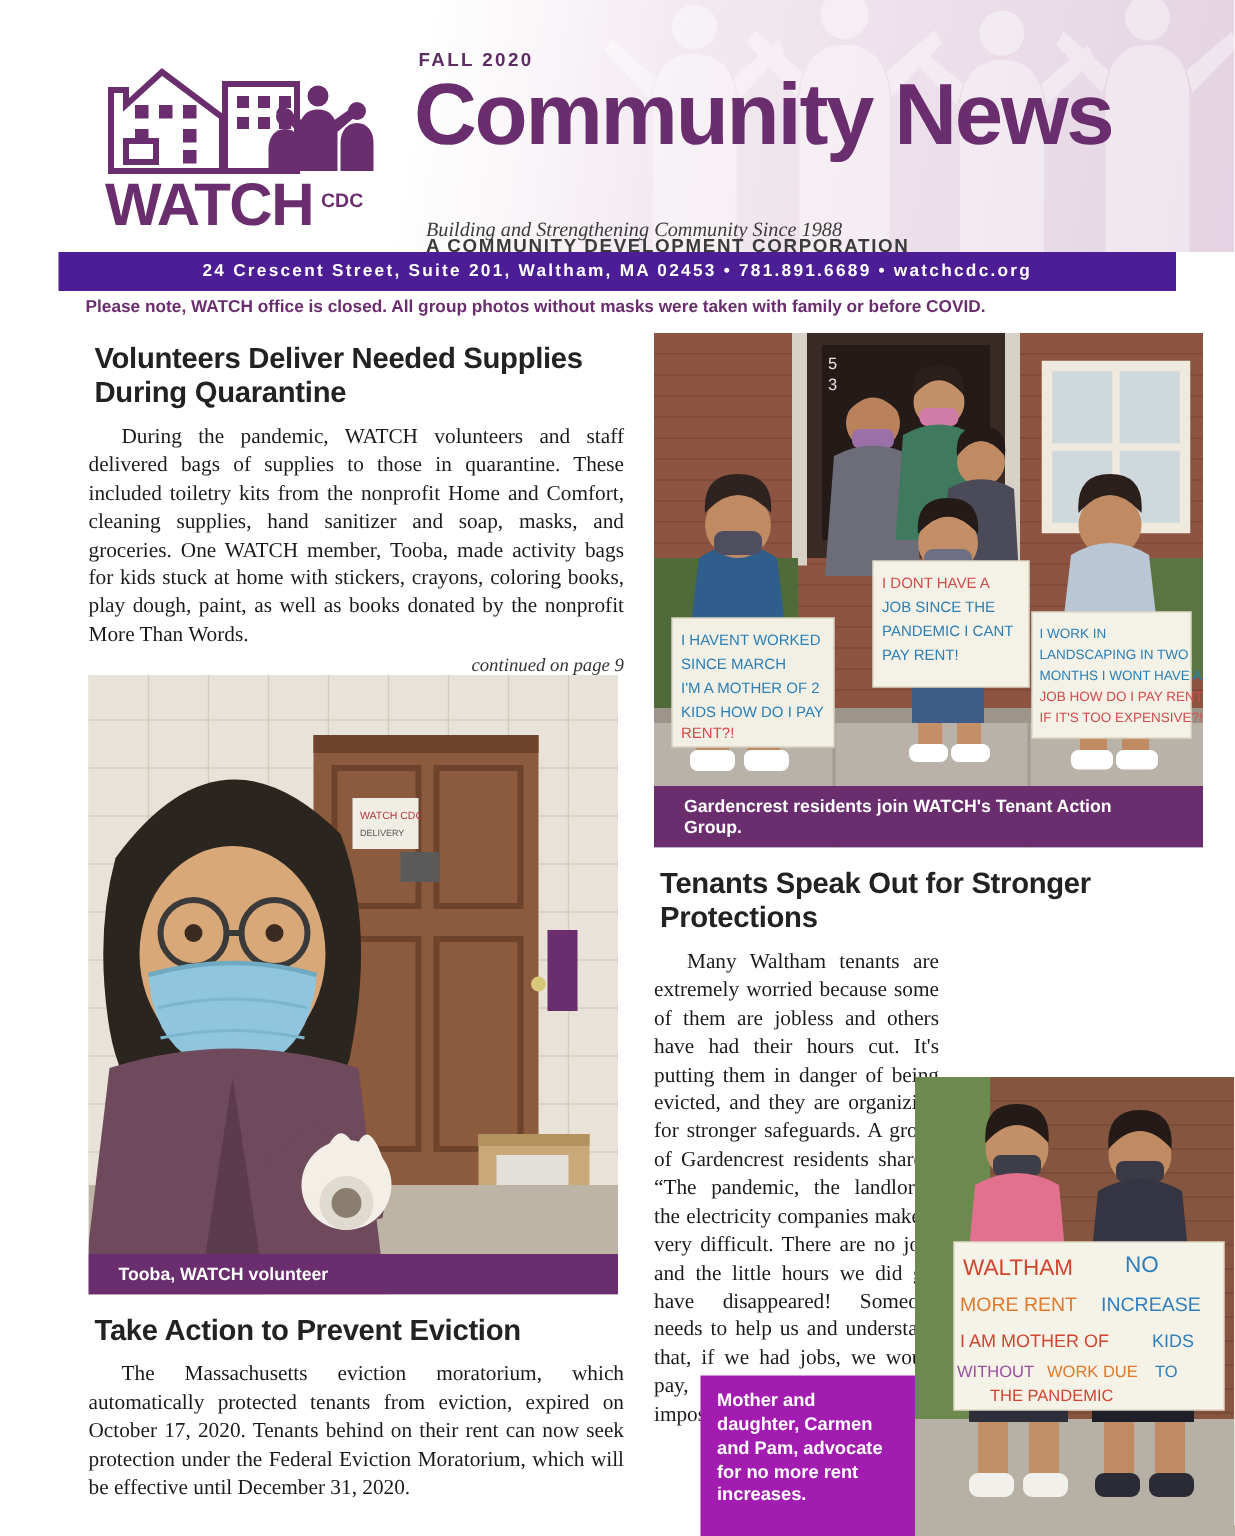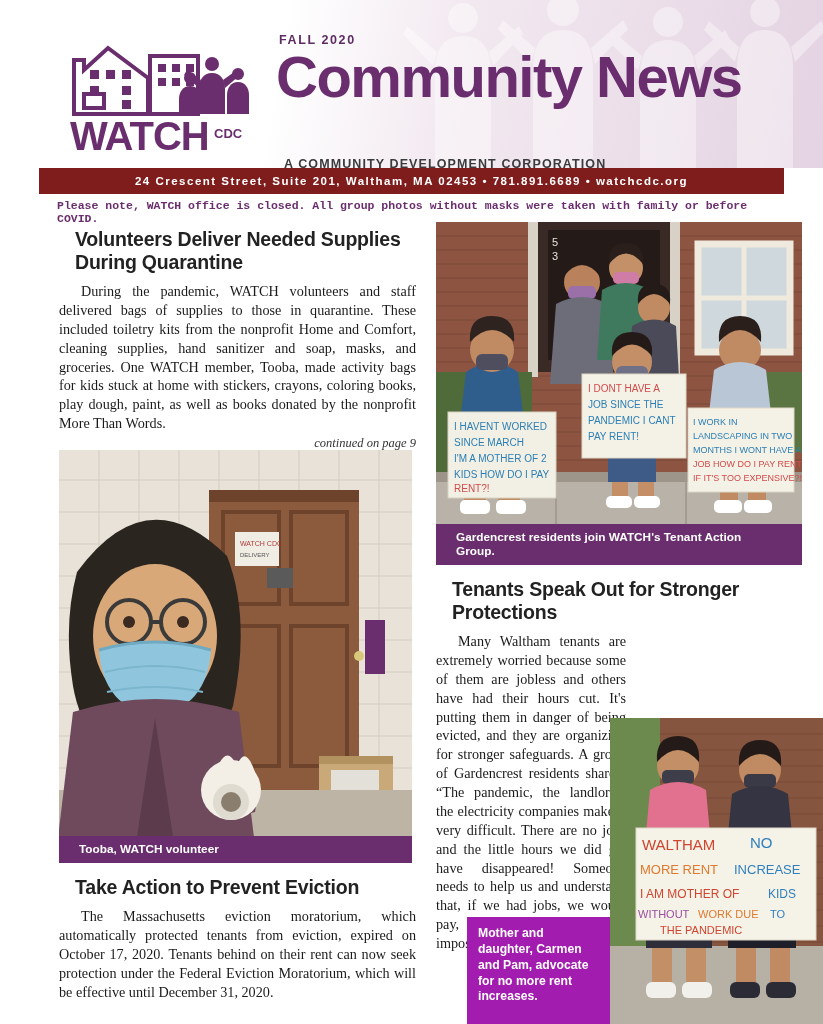"Building and Strengthening Community" div.sub2 { html: none -> <div>Building and Strengthening Community Since 1988</div> }
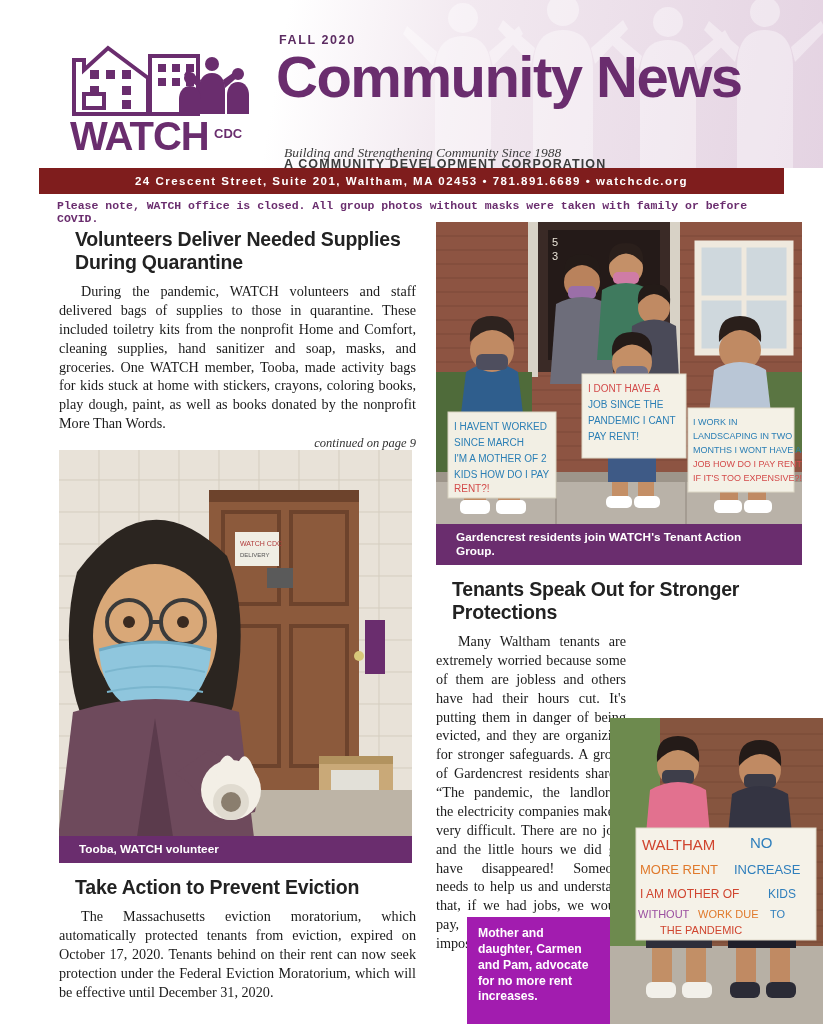"24 Crescent Street, Suite 201," .address-bar { background: #7f1d1d -> #4c1d95 }
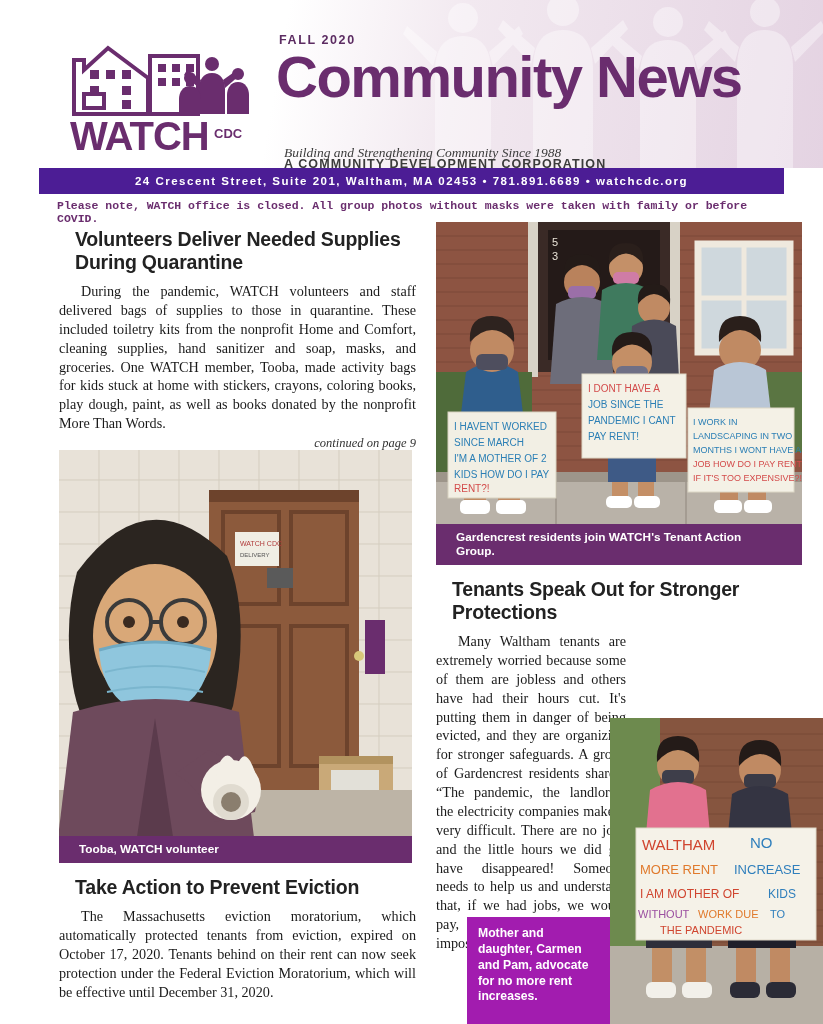"Please note, WATCH office is" .note { font-family: Liberation Mono, monospace -> Liberation Sans, sans-serif }
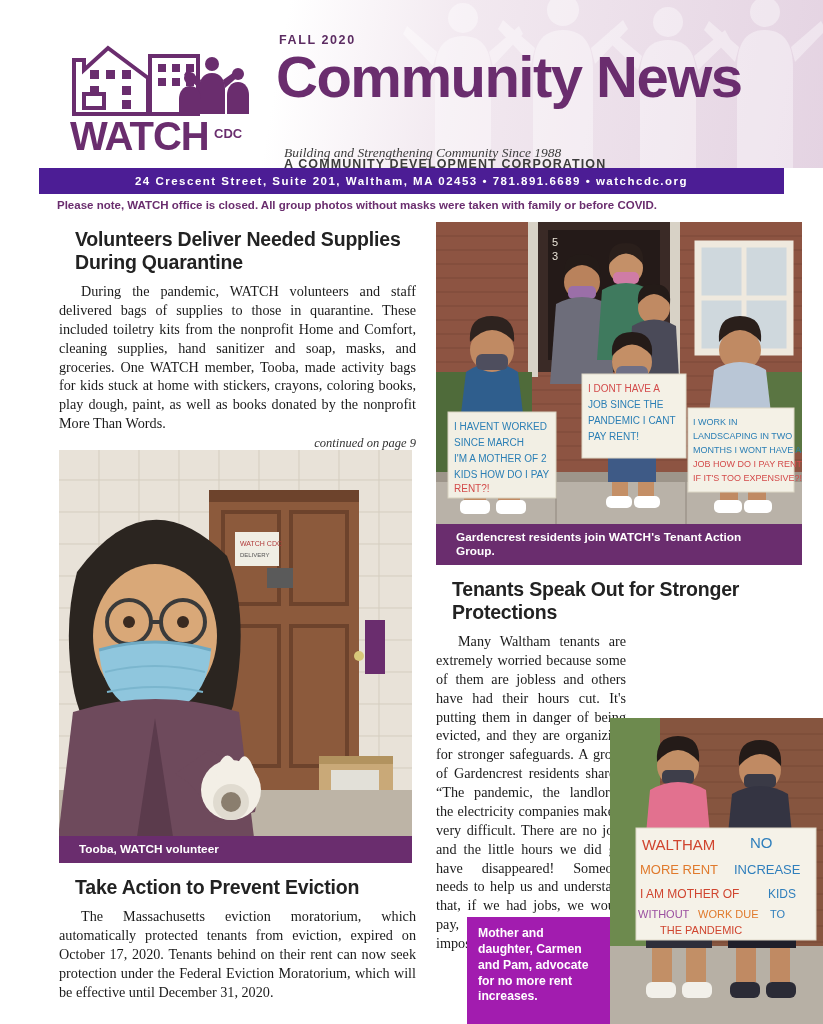"Volunteers Deliver Needed Supplies" h2.headline { margin: 0 0 8px 16px -> 0 0 8px 4px }
